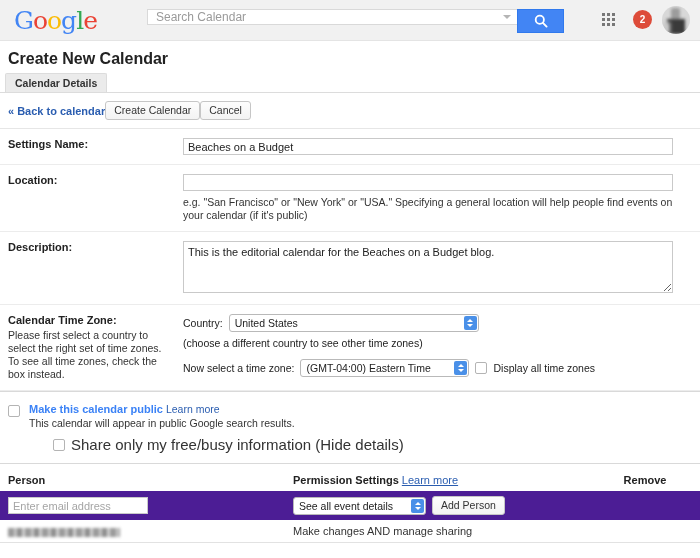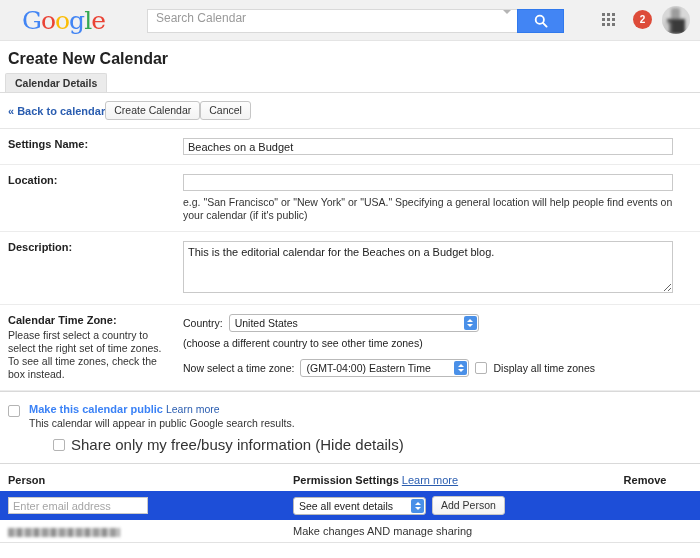"Google" .glogo { margin-left: 8px -> 0 }
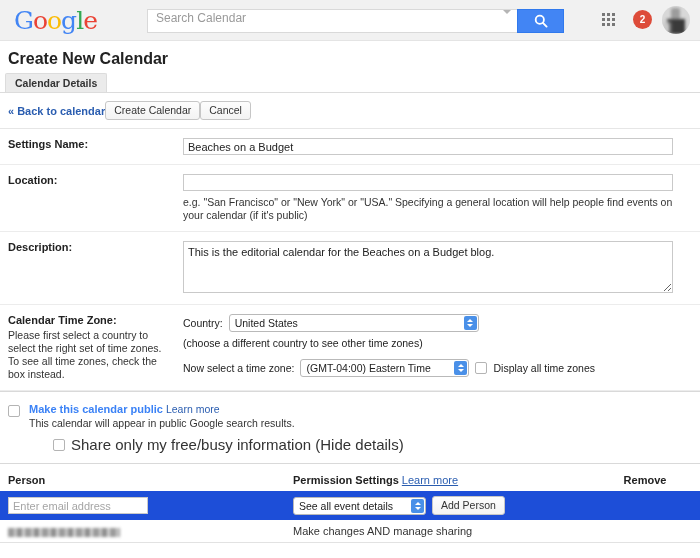"Search Calendar" .searchbox { align-items: flex-start -> center; height: 24px -> 16px }
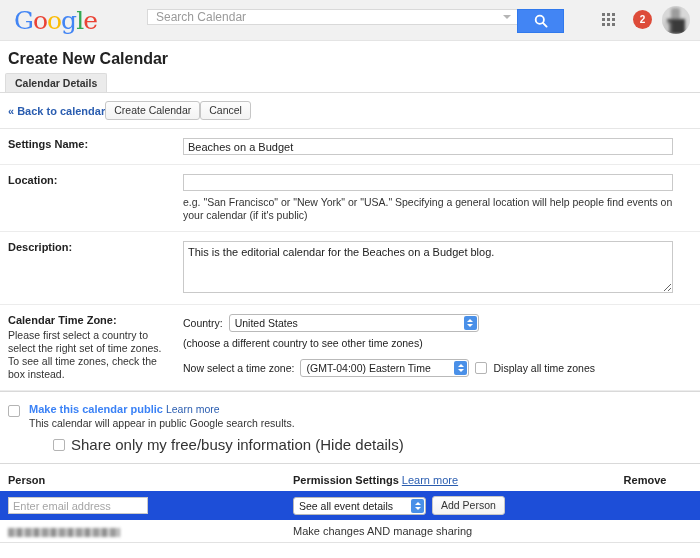"Enter email address" .sharetable tr.addrow { background: #1d4ed8 -> #4c1d95 }
